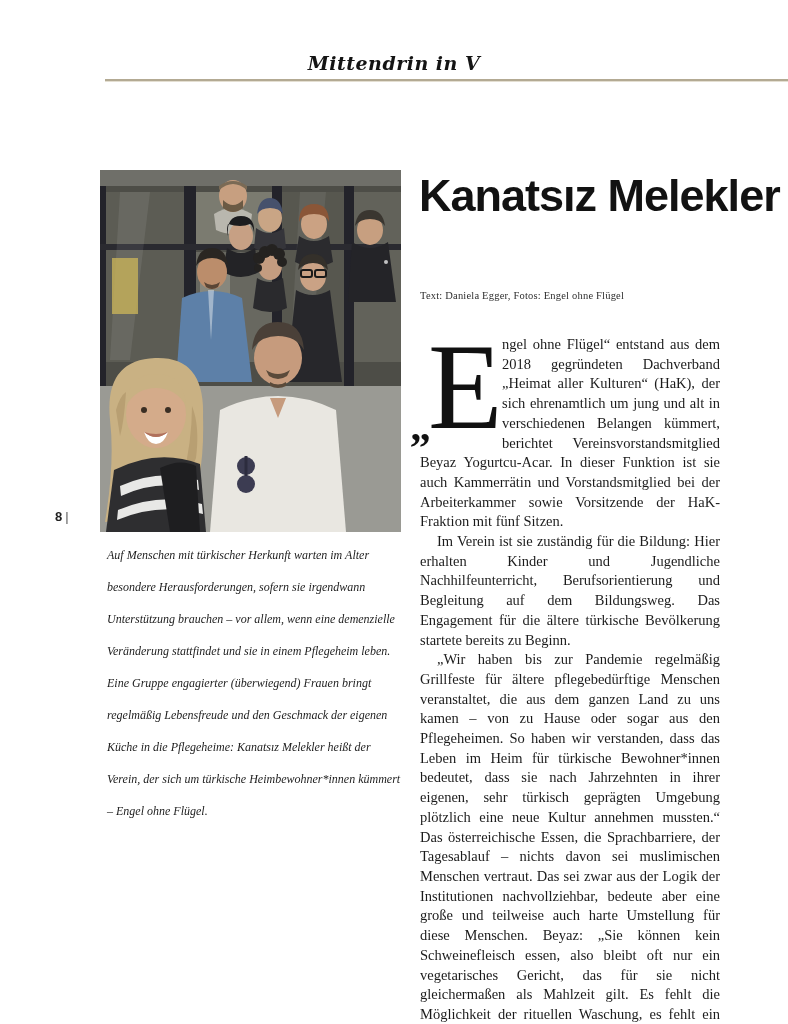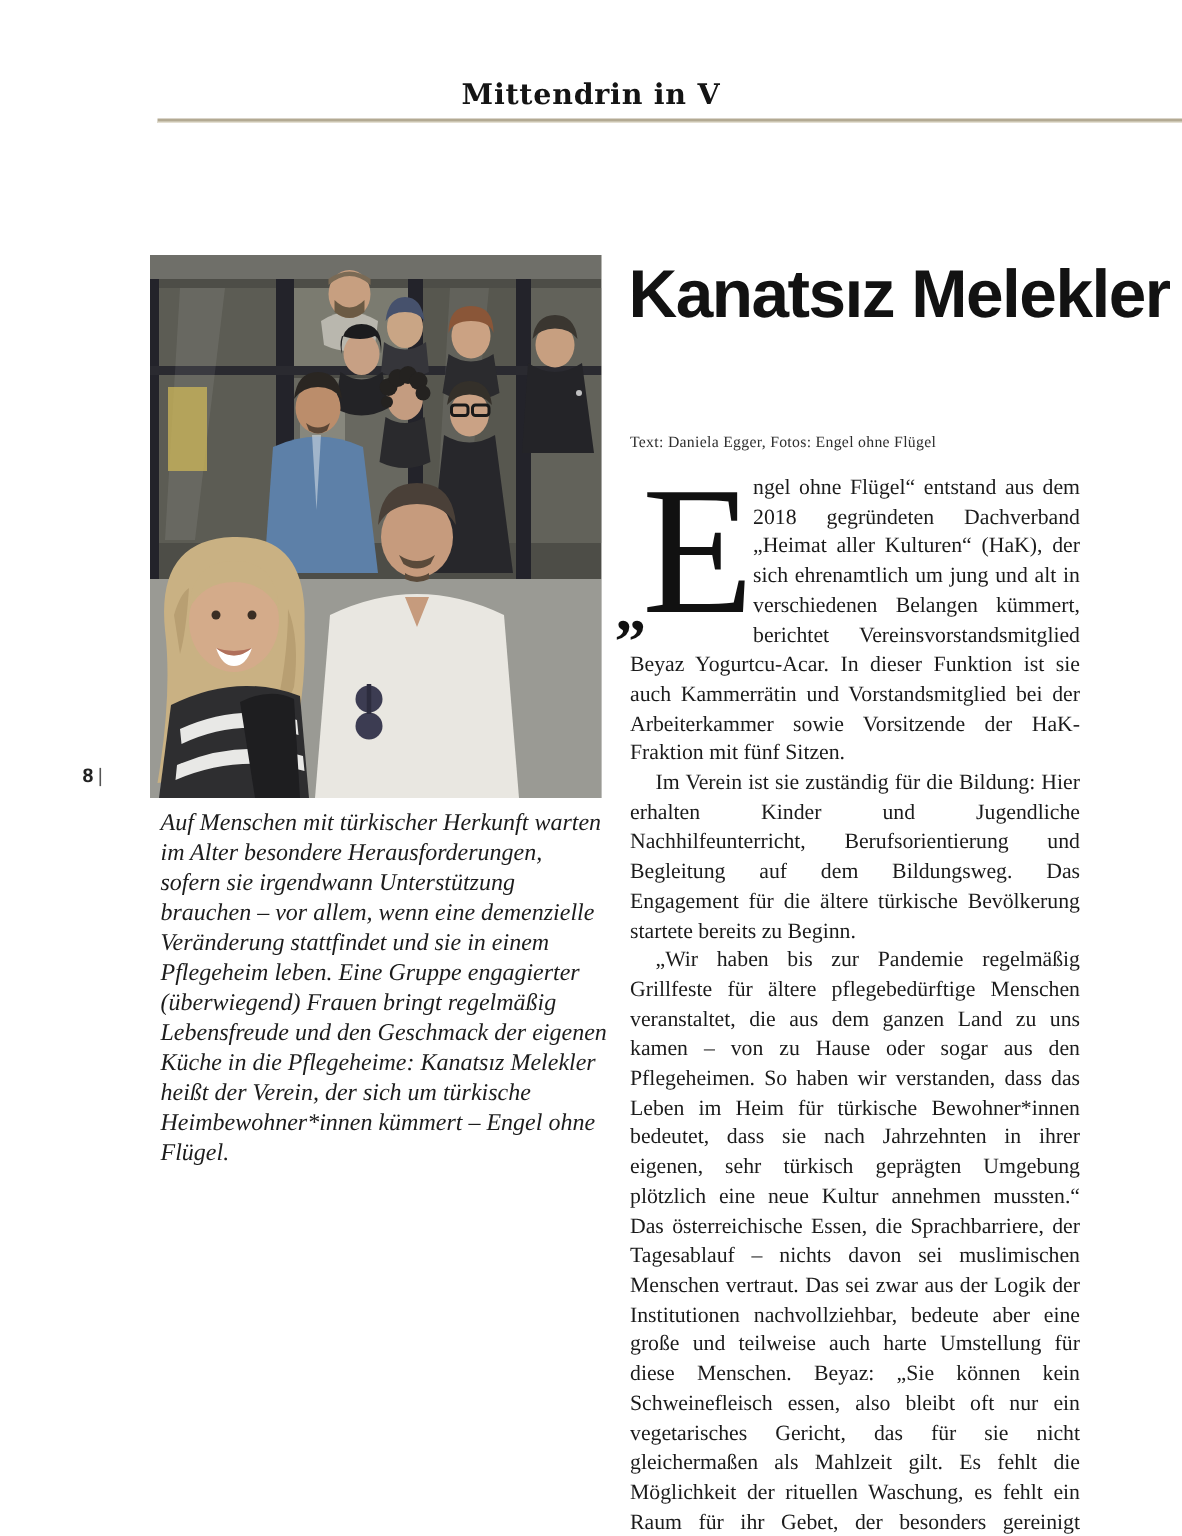"Mittendrin in V" .section-script { font-style: none -> italic }
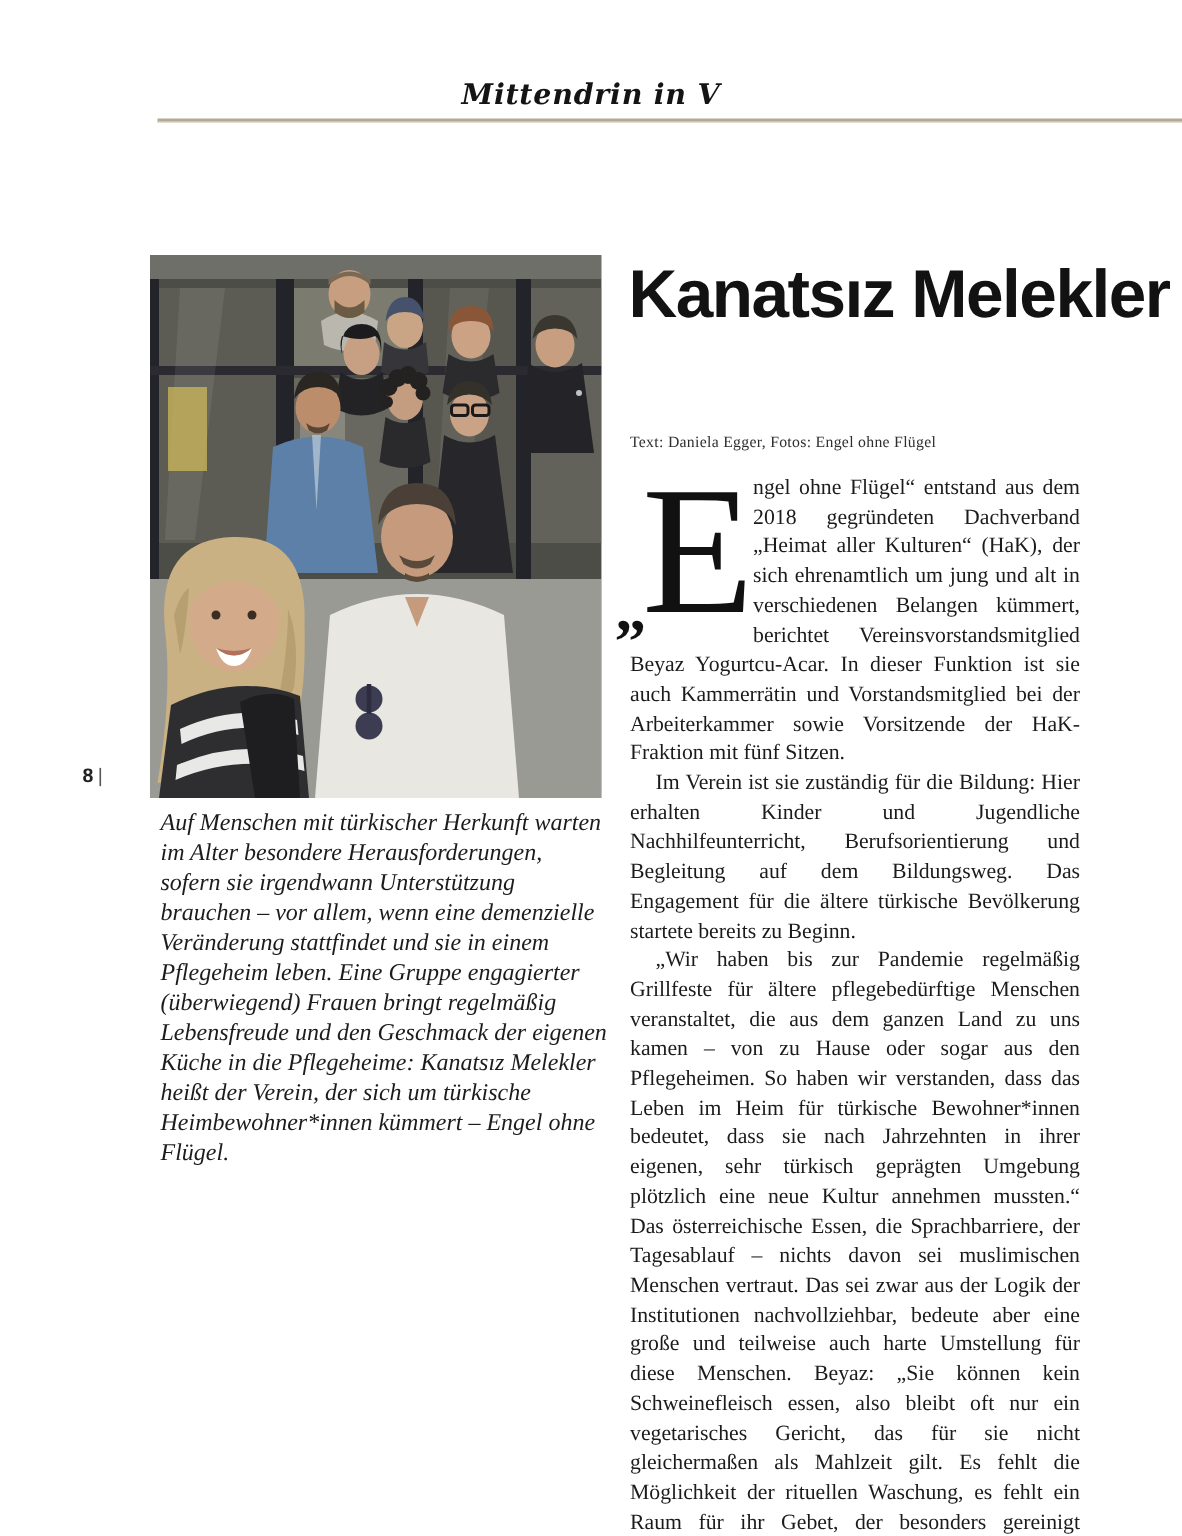"Text: Daniela Egger, Fotos: Engel" .credit { margin-bottom: 15px -> 34px }
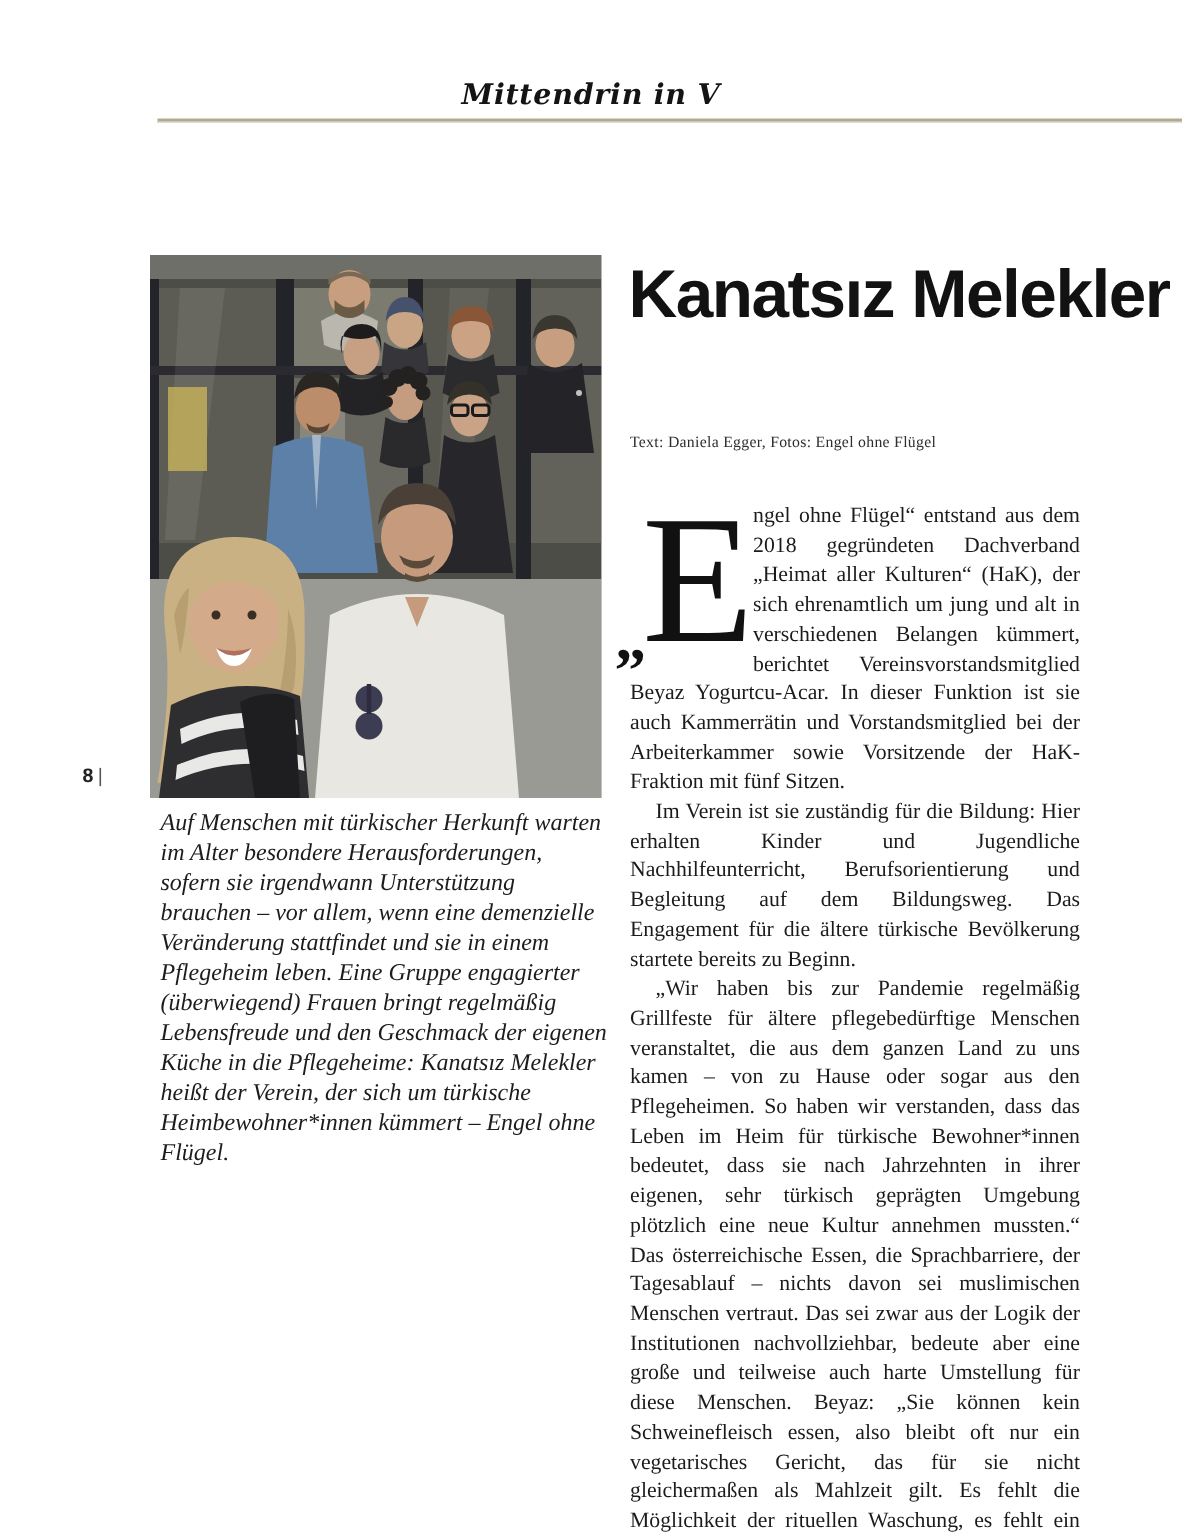"Auf Menschen mit türkischer Herkunft" .lead { font-size: 16px -> 12px; line-height: 20px -> 32px }
